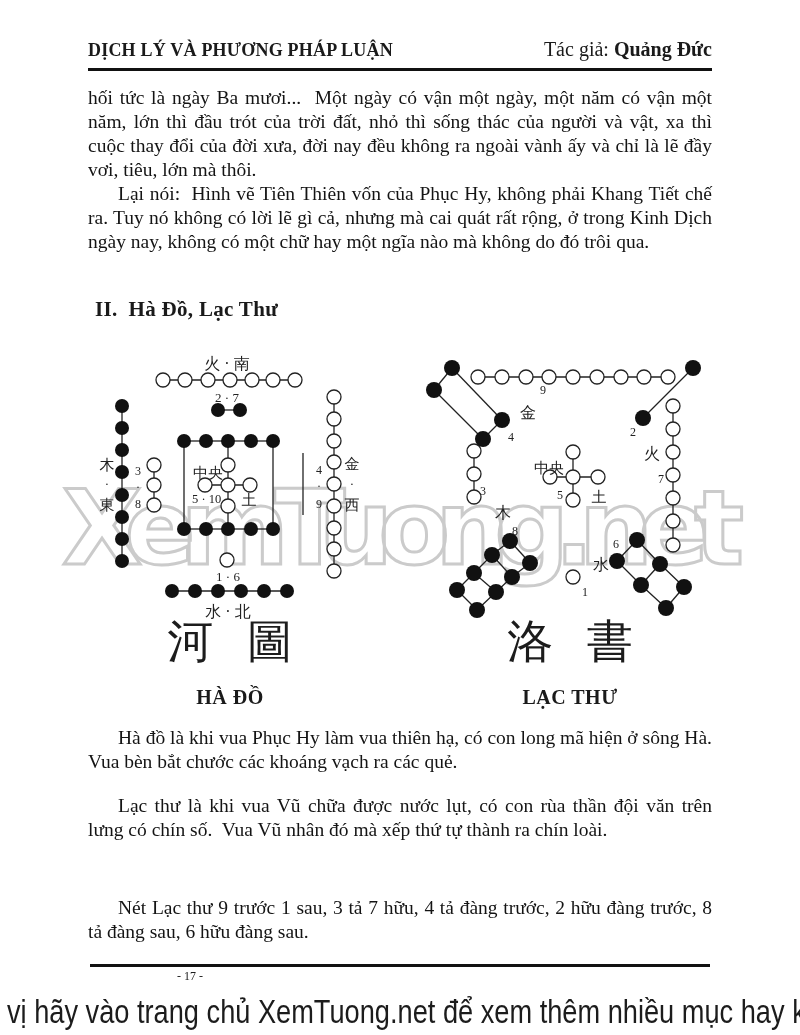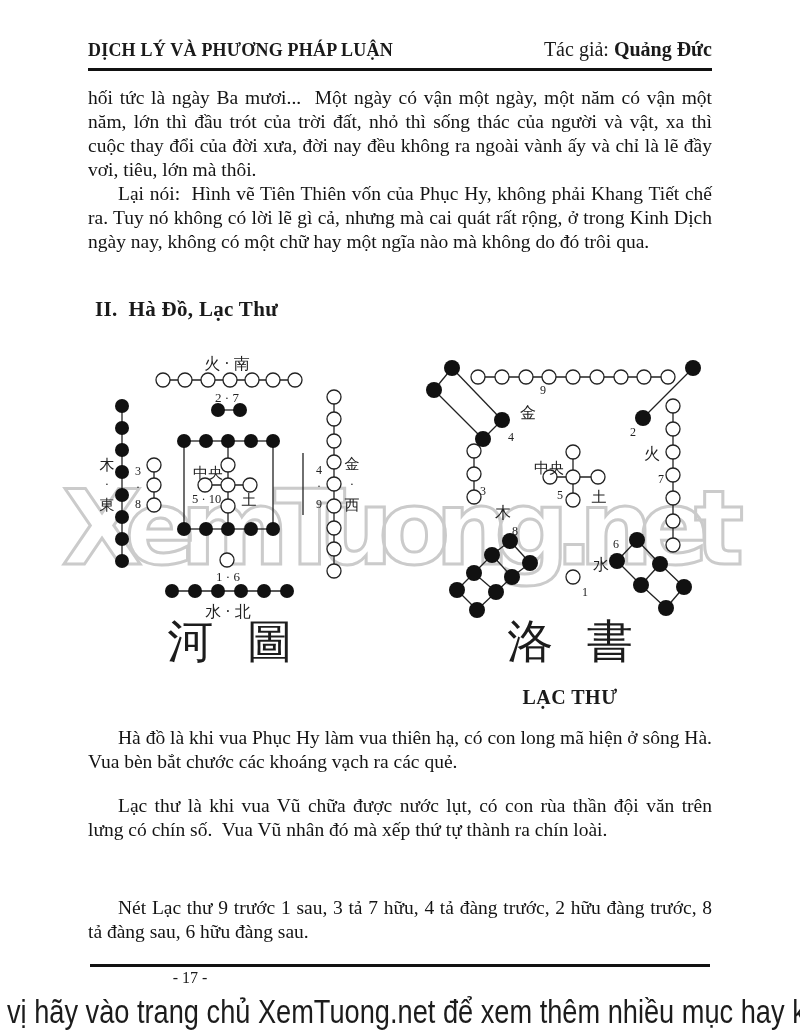"HÀ ĐỒ" div.fig-caption { html: none -> <div>HÀ ĐỒ</div> }
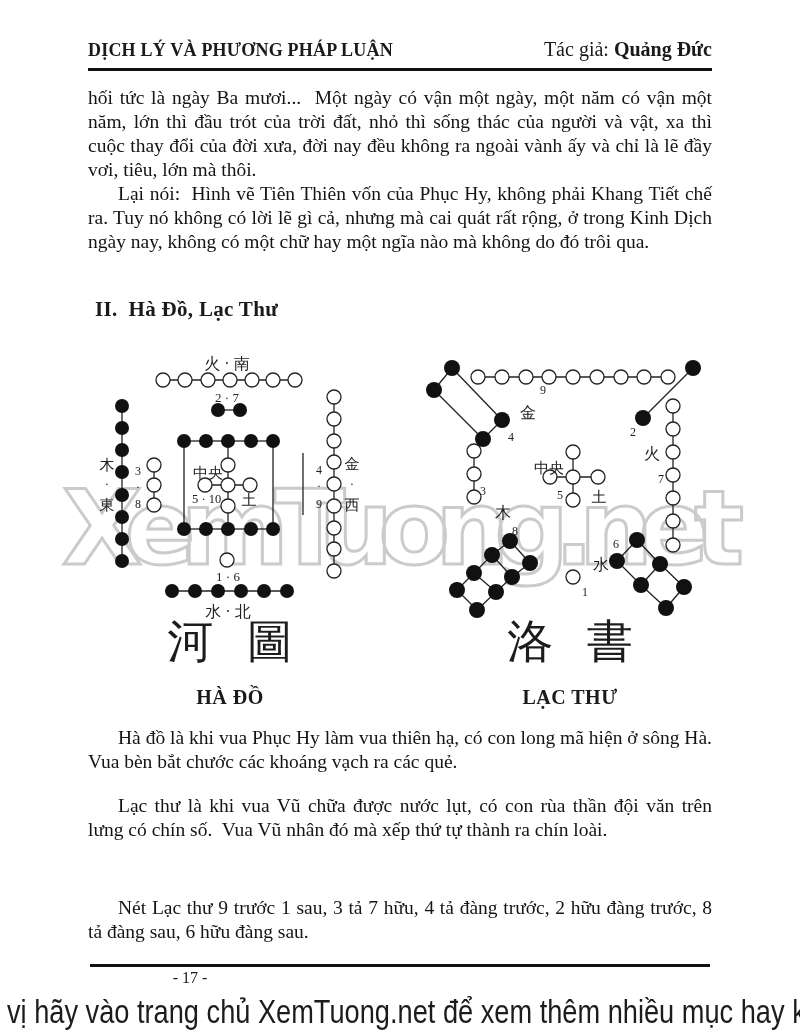"- 17 -" .page-number { font-size: 16px -> 12px }
